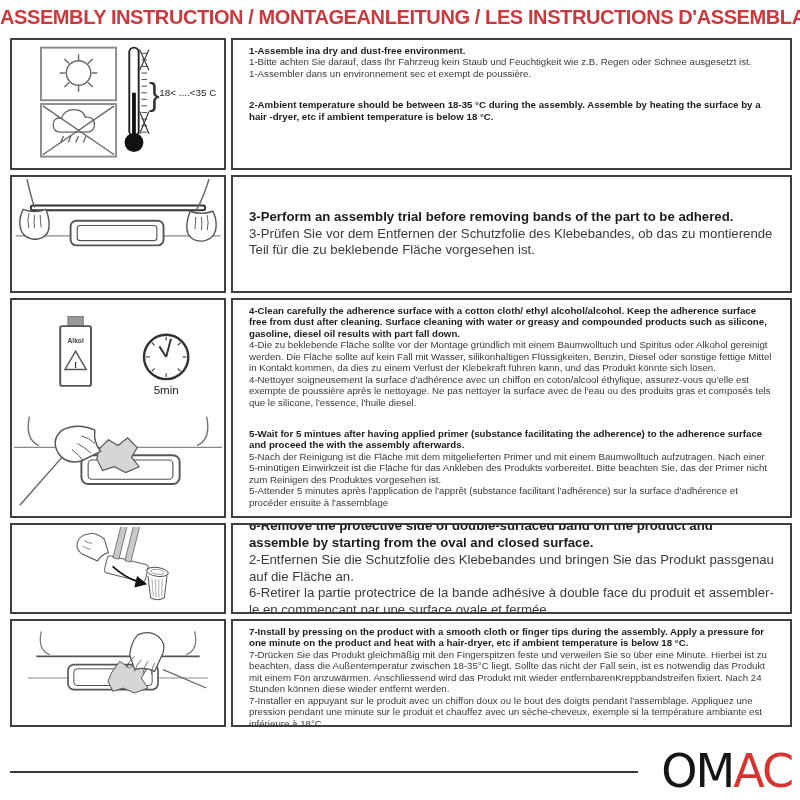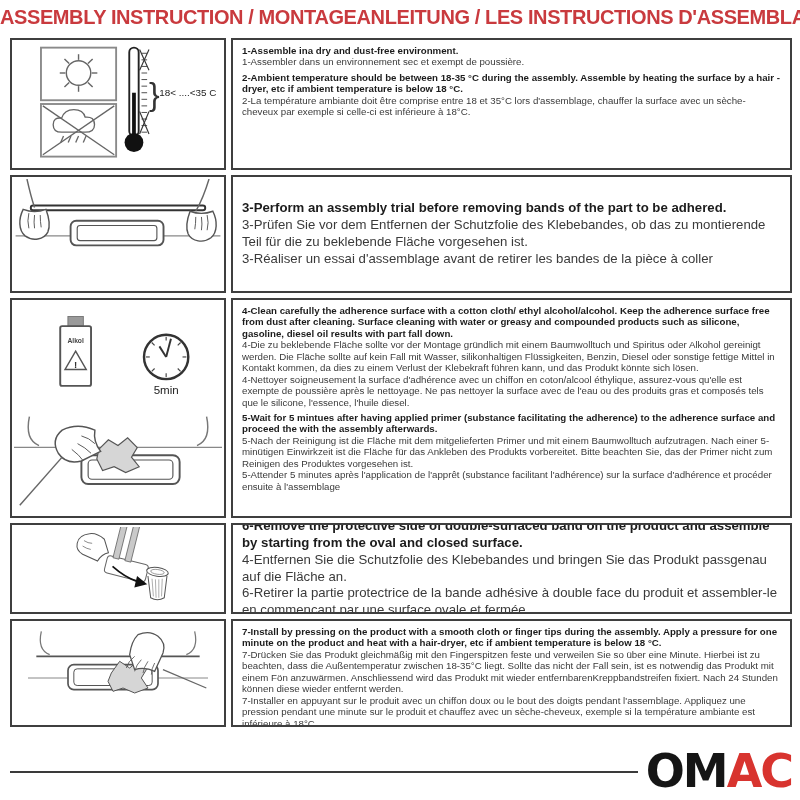"1-Assemble ina dry and dust-free" .txt { padding: 5px 9px -> 5px 16px }
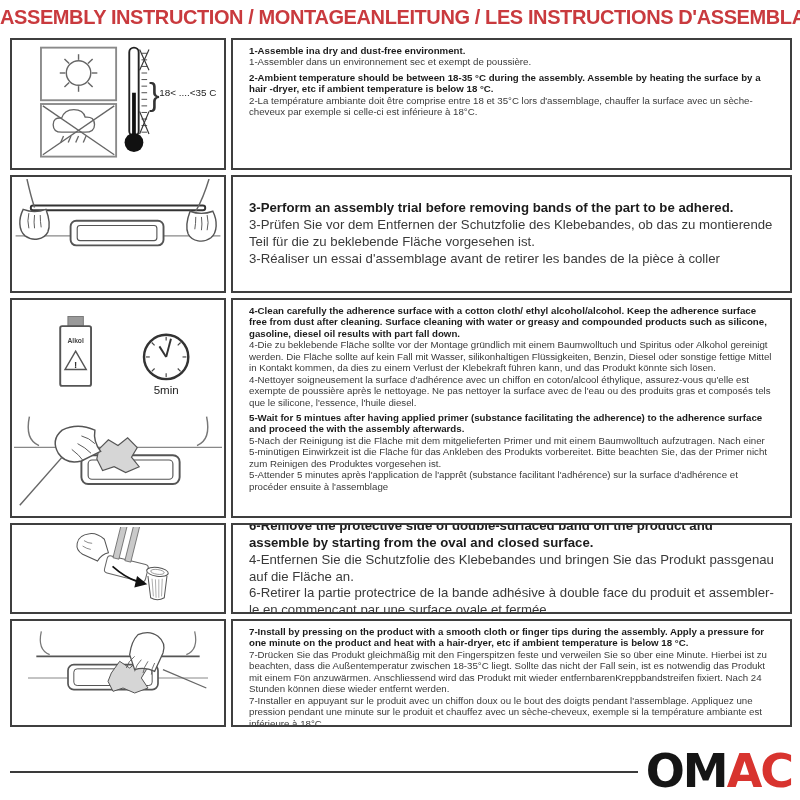"1-Bitte achten Sie darauf, dass" p { html: none -> <p>1-Bitte achten Sie darauf, dass Ihr Fahrzeug kein Staub und Feuchtigkeit wie z.B. Regen oder Schnee ausgesetzt ist.</p> }
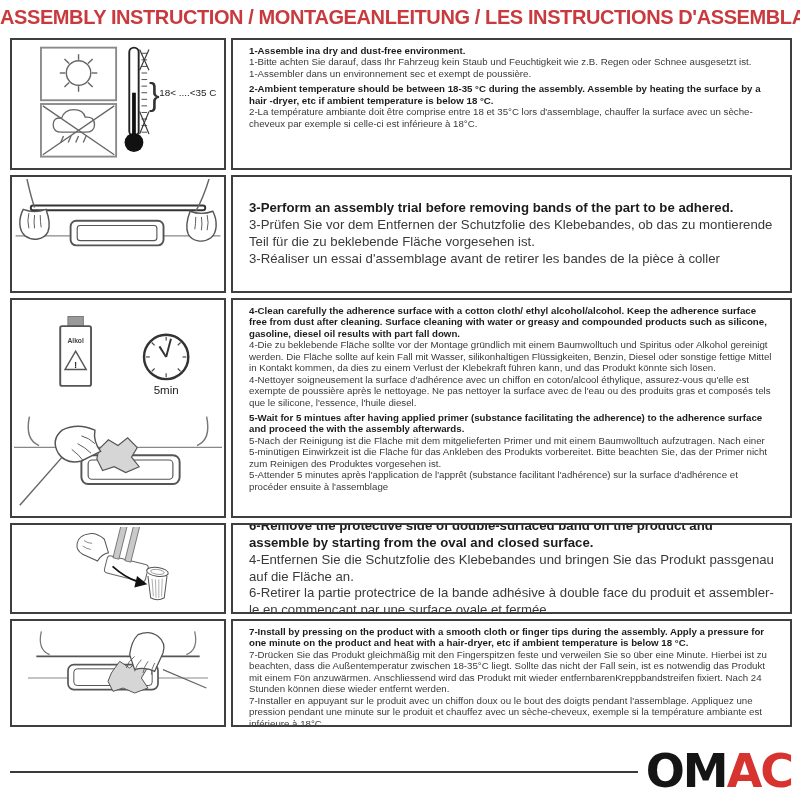"2-Ambient temperature should be between" .item + .item { margin-top: 4px -> 20px }
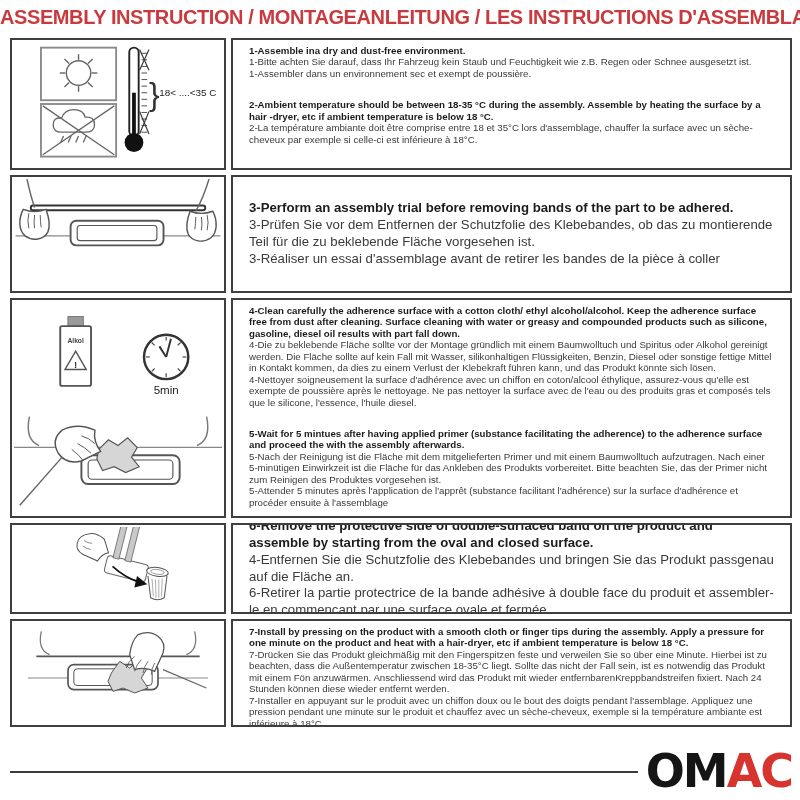"2-La température ambiante doit être" p { html: <p>2-La température ambiante doit être comprise entre 18 et 35°C lors d'assemblage, chauffer la surface avec un sèche-cheveux par exemple si celle-ci est inférieure à 18°C.</p> -> none }
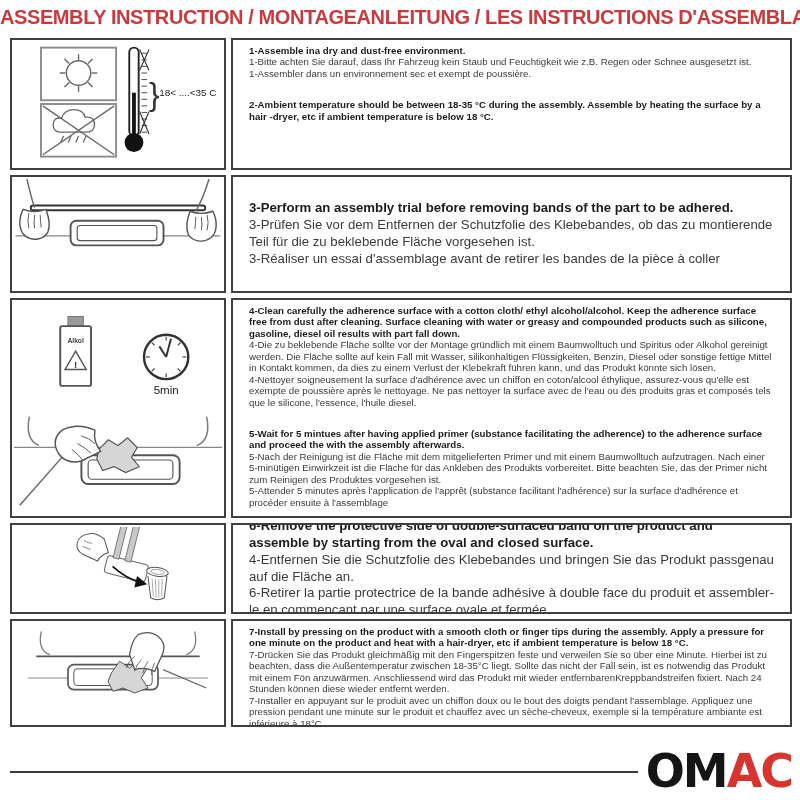"3-Réaliser un essai d'assemblage avant" p { html: <p>3-Réaliser un essai d'assemblage avant de retirer les bandes de la pièce à coller</p> -> none }
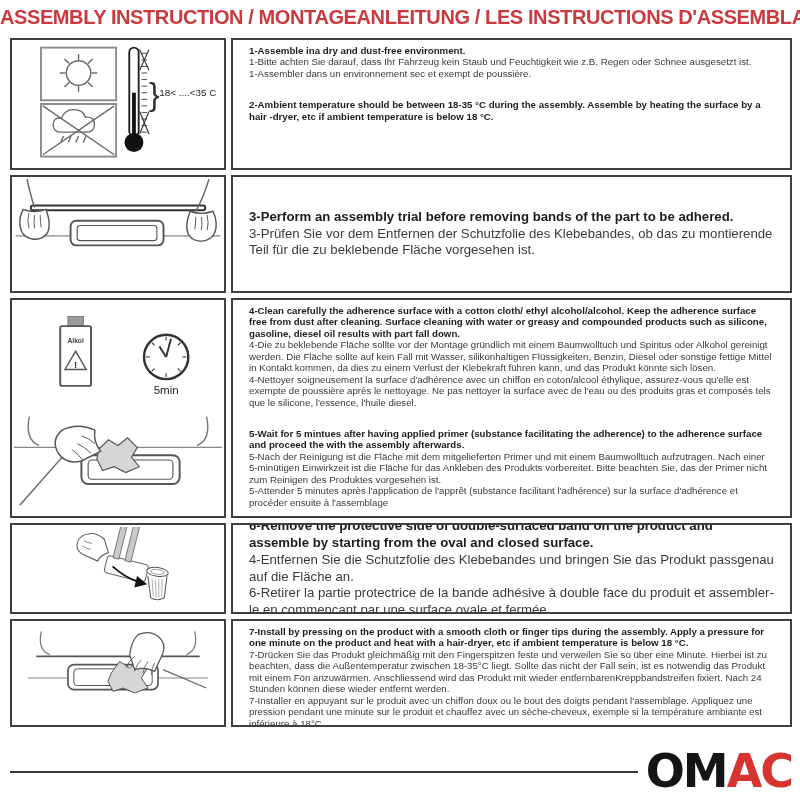"4-Entfernen Sie die Schutzfolie des" p { text: 4-Entfernen -> 2-Entfernen }
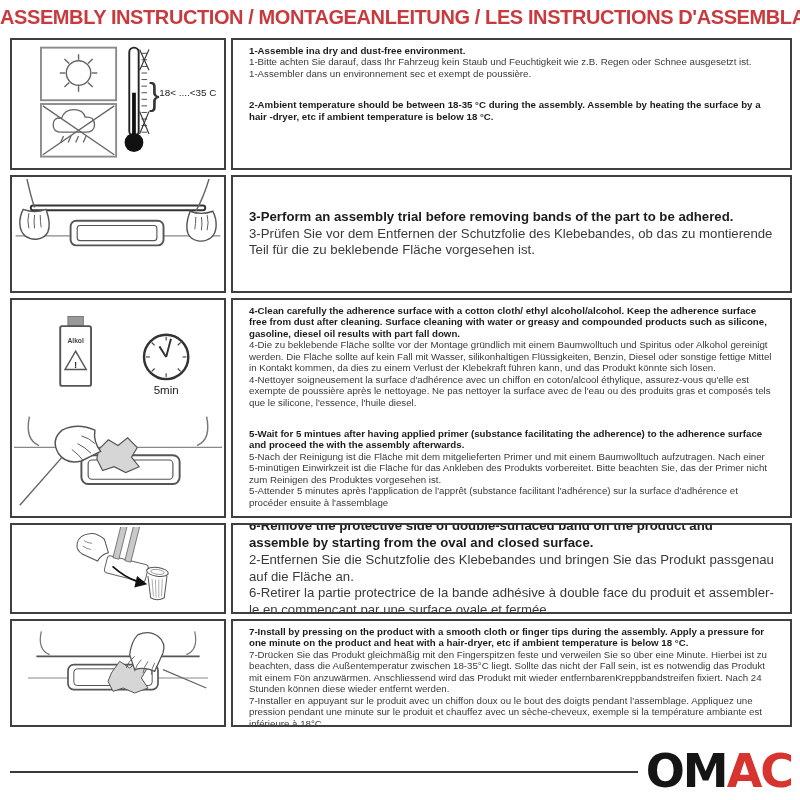"OMAC" .logo { font-weight: bold -> normal }
